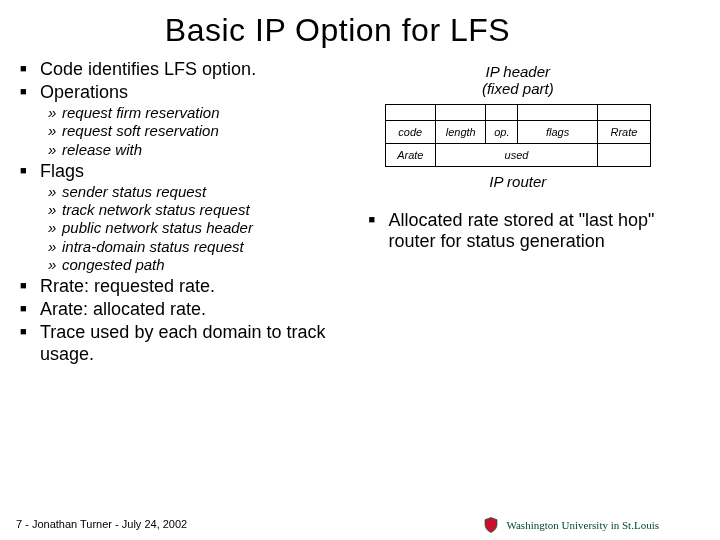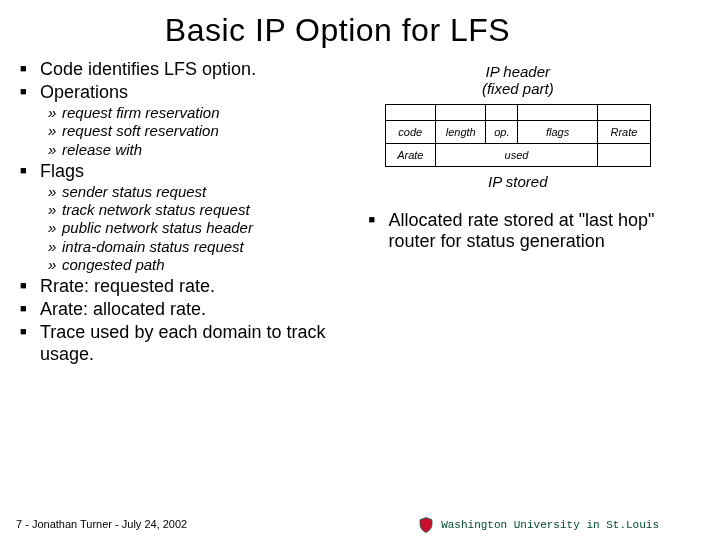"IP stored" span { text: stored -> router }
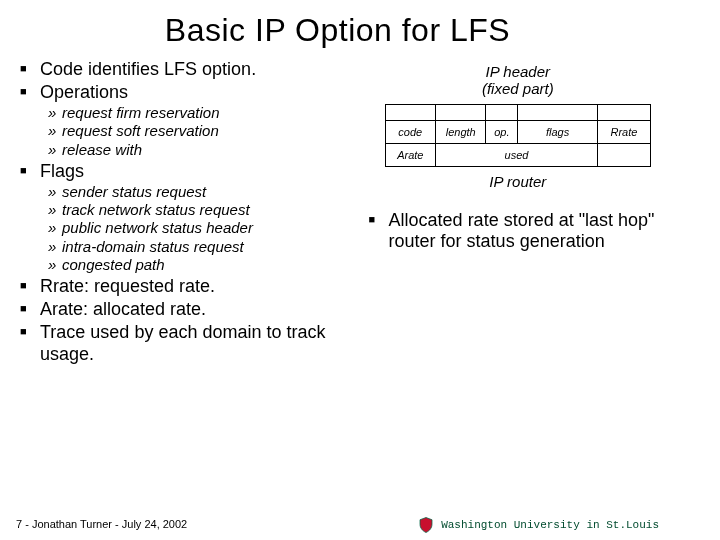"Washington University in St.Louis" .logo { font-family: Liberation Mono, monospace -> Liberation Serif, serif }
